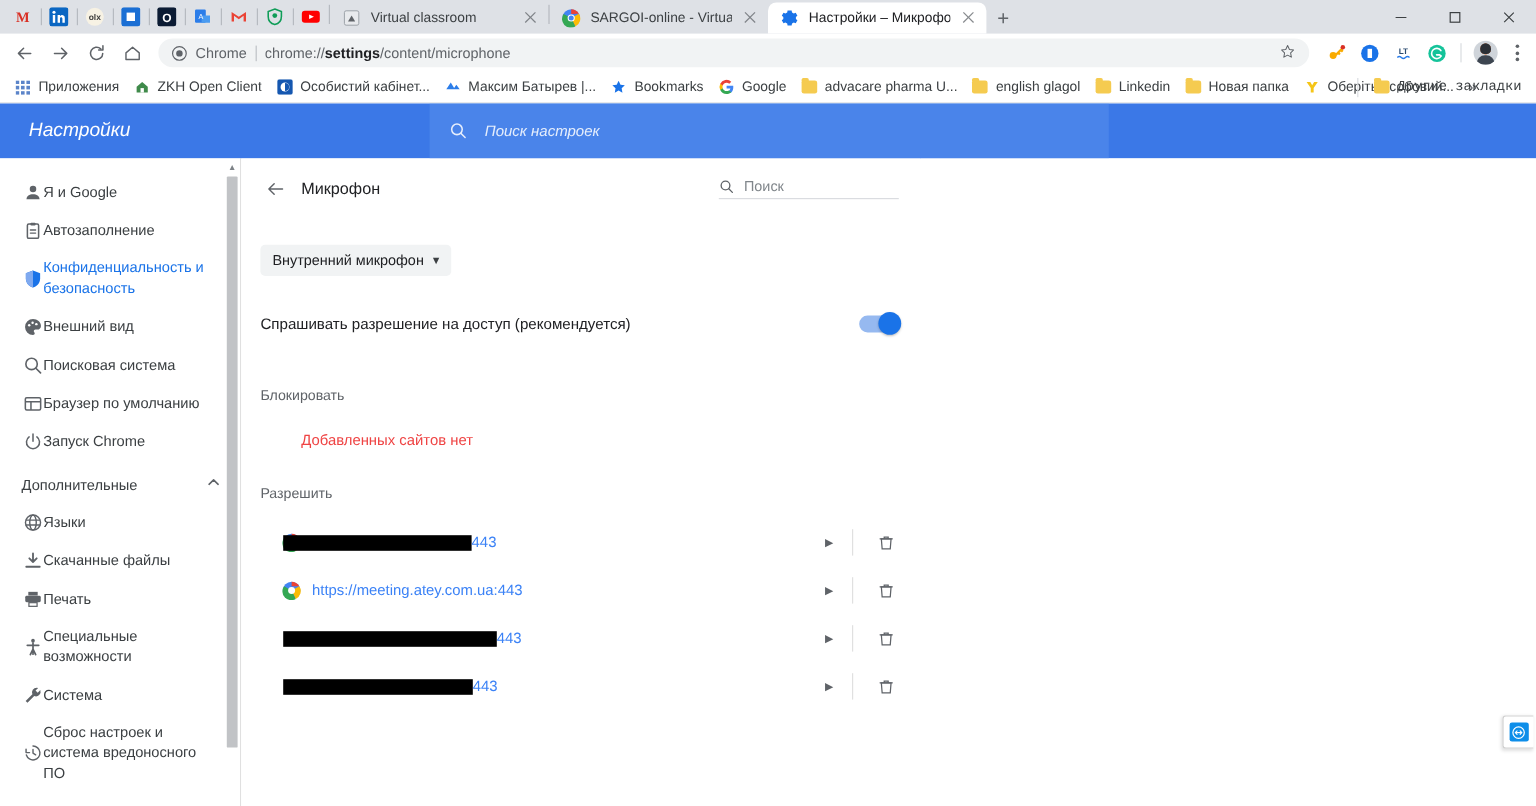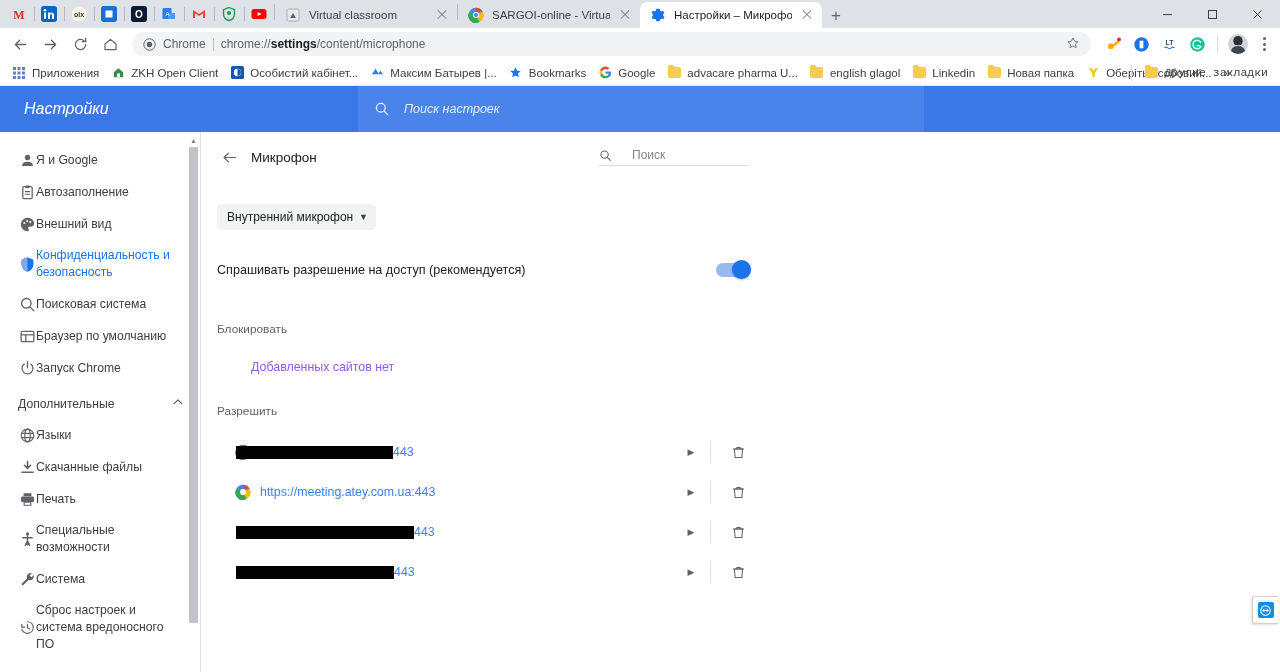"Поиск" .search-mini { gap: 20px -> 8px }
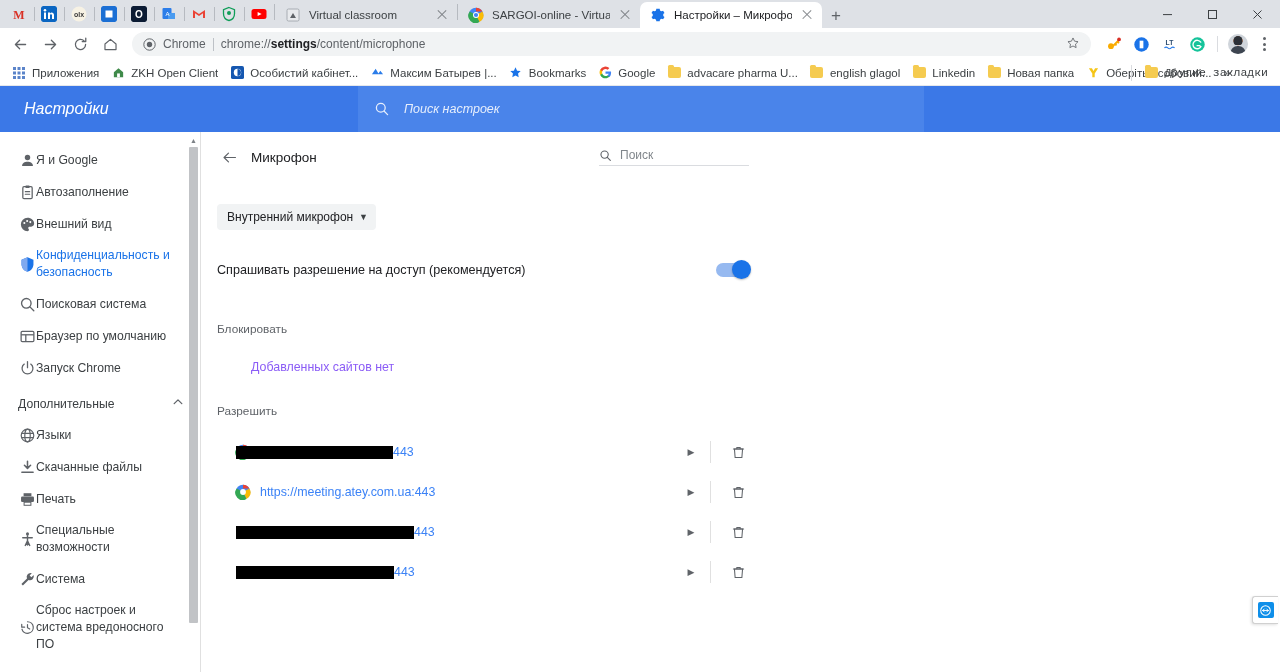"Внешний вид" div.nav-item { order: before "Конфиденциальность и безопасность" -> after "Конфиденциальность и безопасность" }
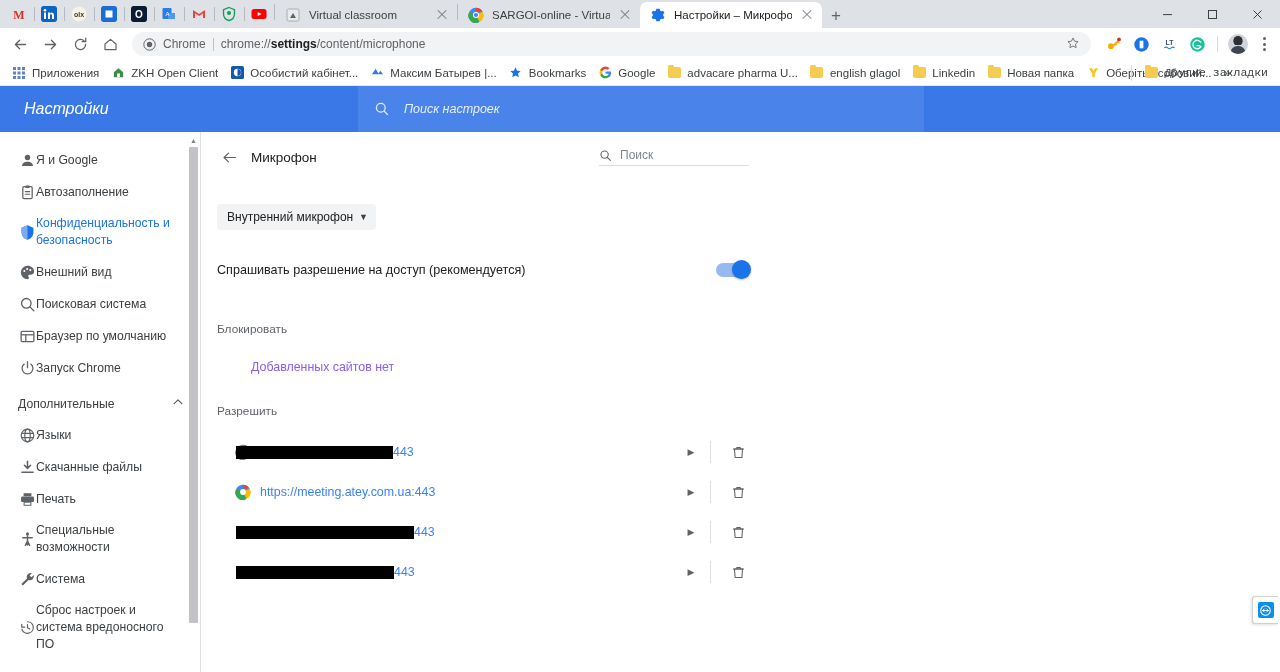"Добавленных сайтов нет" .empty-text { color: #8b5cf6 -> #ef4444 }
